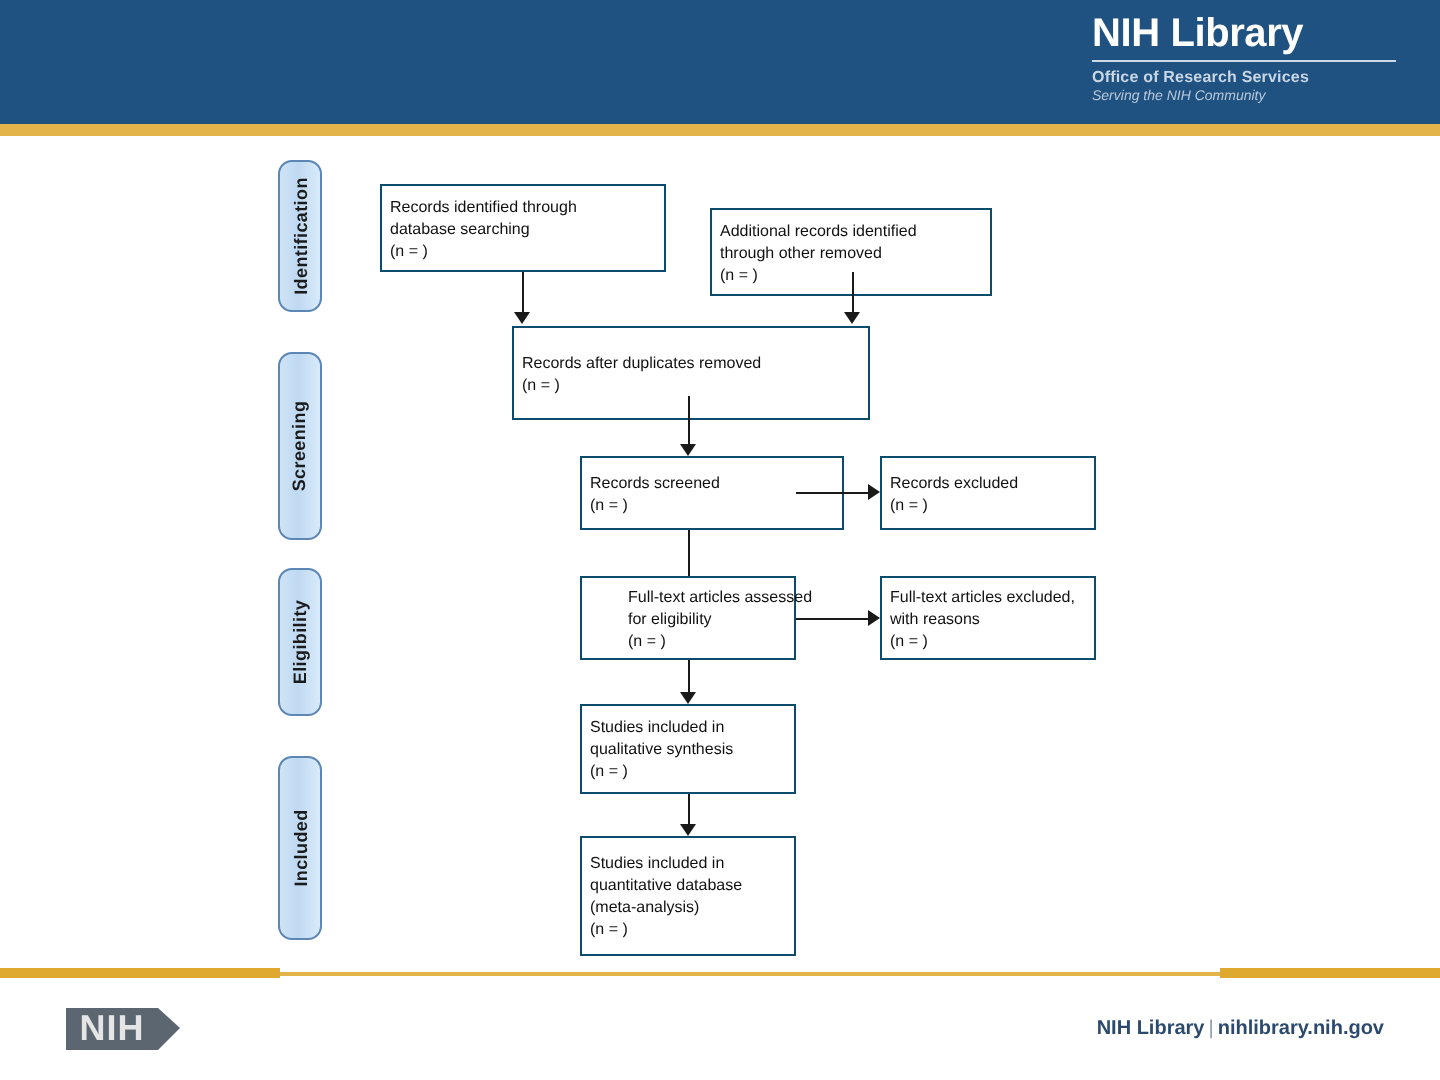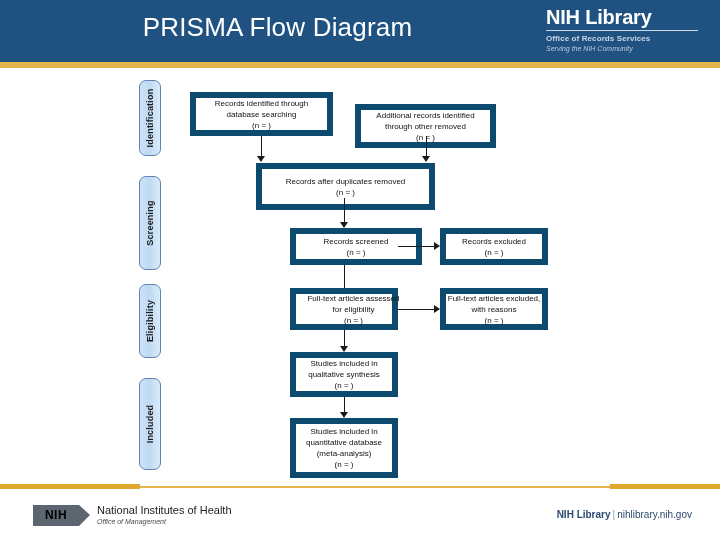"PRISMA Flow Diagram" div.header-title { html: <div>PRISMA Flow Diagram</div> -> none }
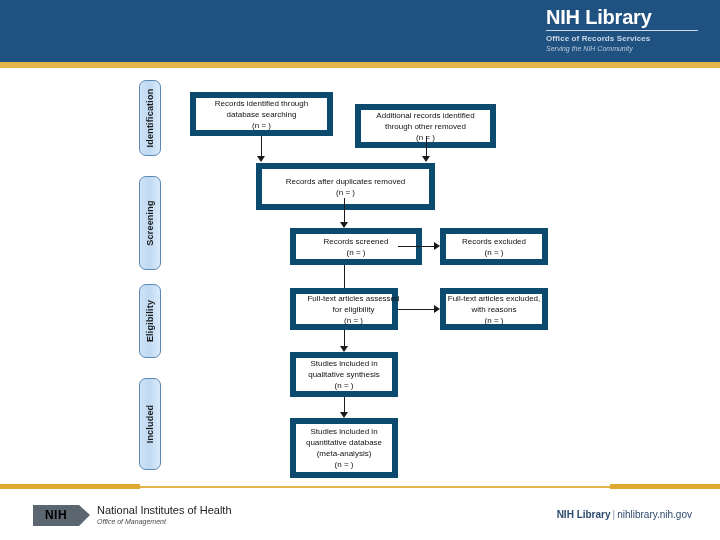"Office of Records Services" div.nih-lib-sub1 { text: Records -> Research }
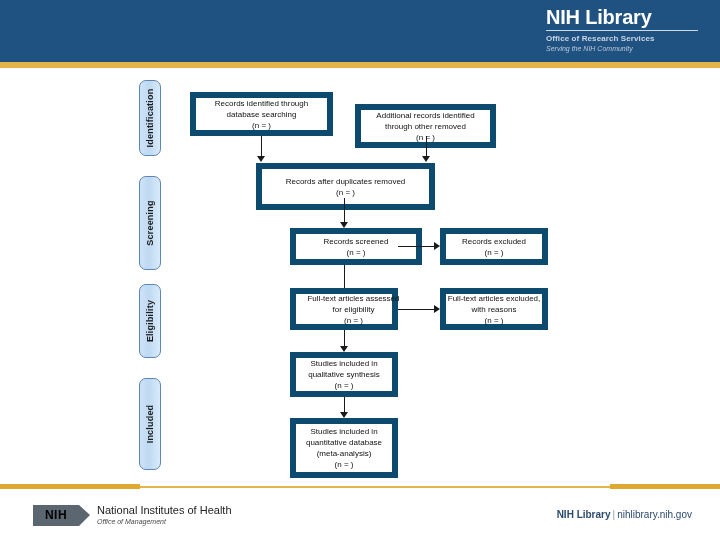"Records identified through" .pbox { align-items: center -> flex-start; border: 6px solid #0c4a6e -> 1px solid #0c4a6e }
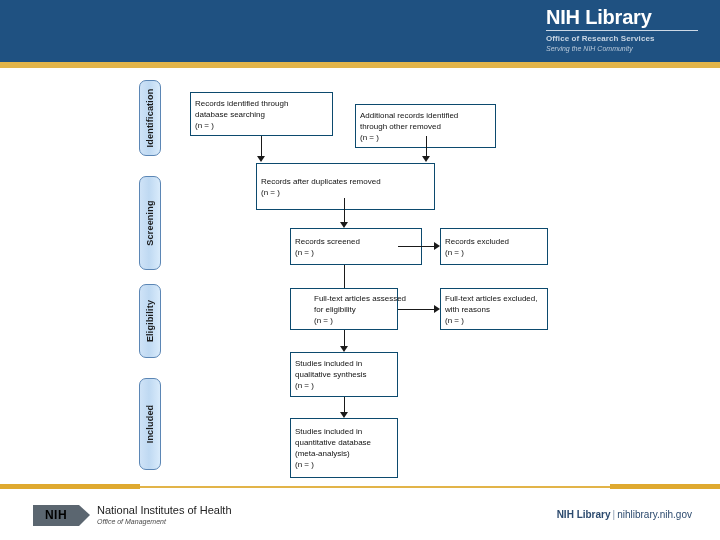"NIH" .nih-badge { color: #000000 -> #e5e5e5; font-size: 12px -> 18px }
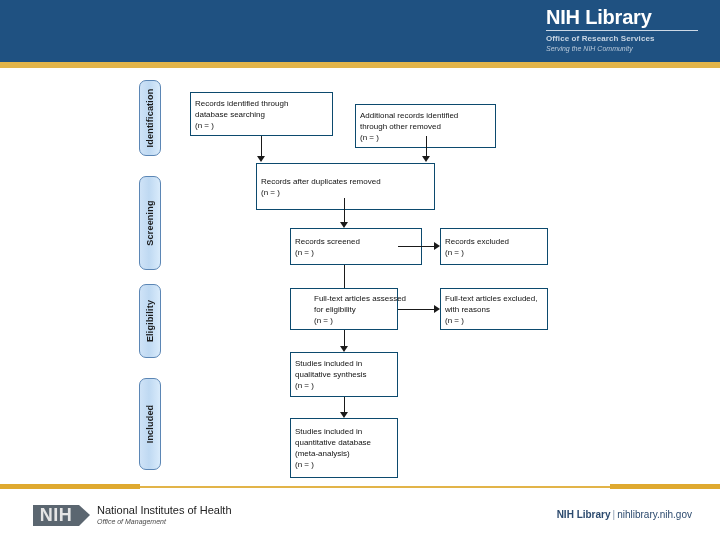"National Institutes of Health" div.nih-mark-text { html: <div> <div>National Institutes of Health</div> <div>Office of Management</div> </div> -> none }
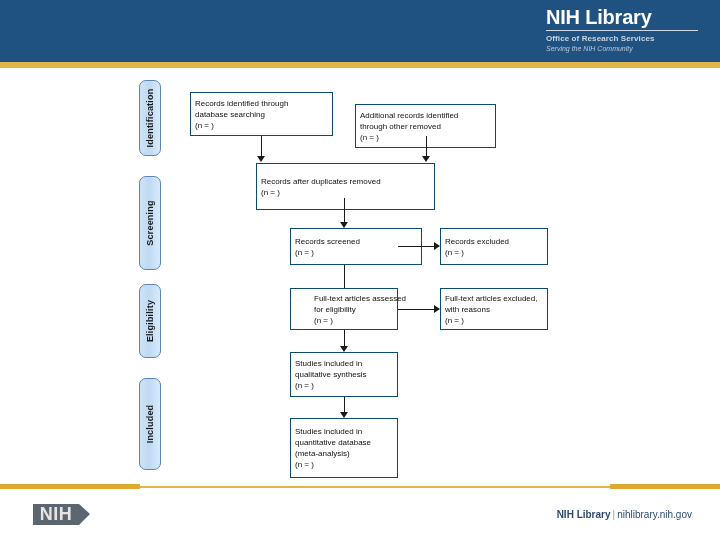"nihlibrary.nih.gov" .footer-right .url { font-weight: 400 -> 700 }
